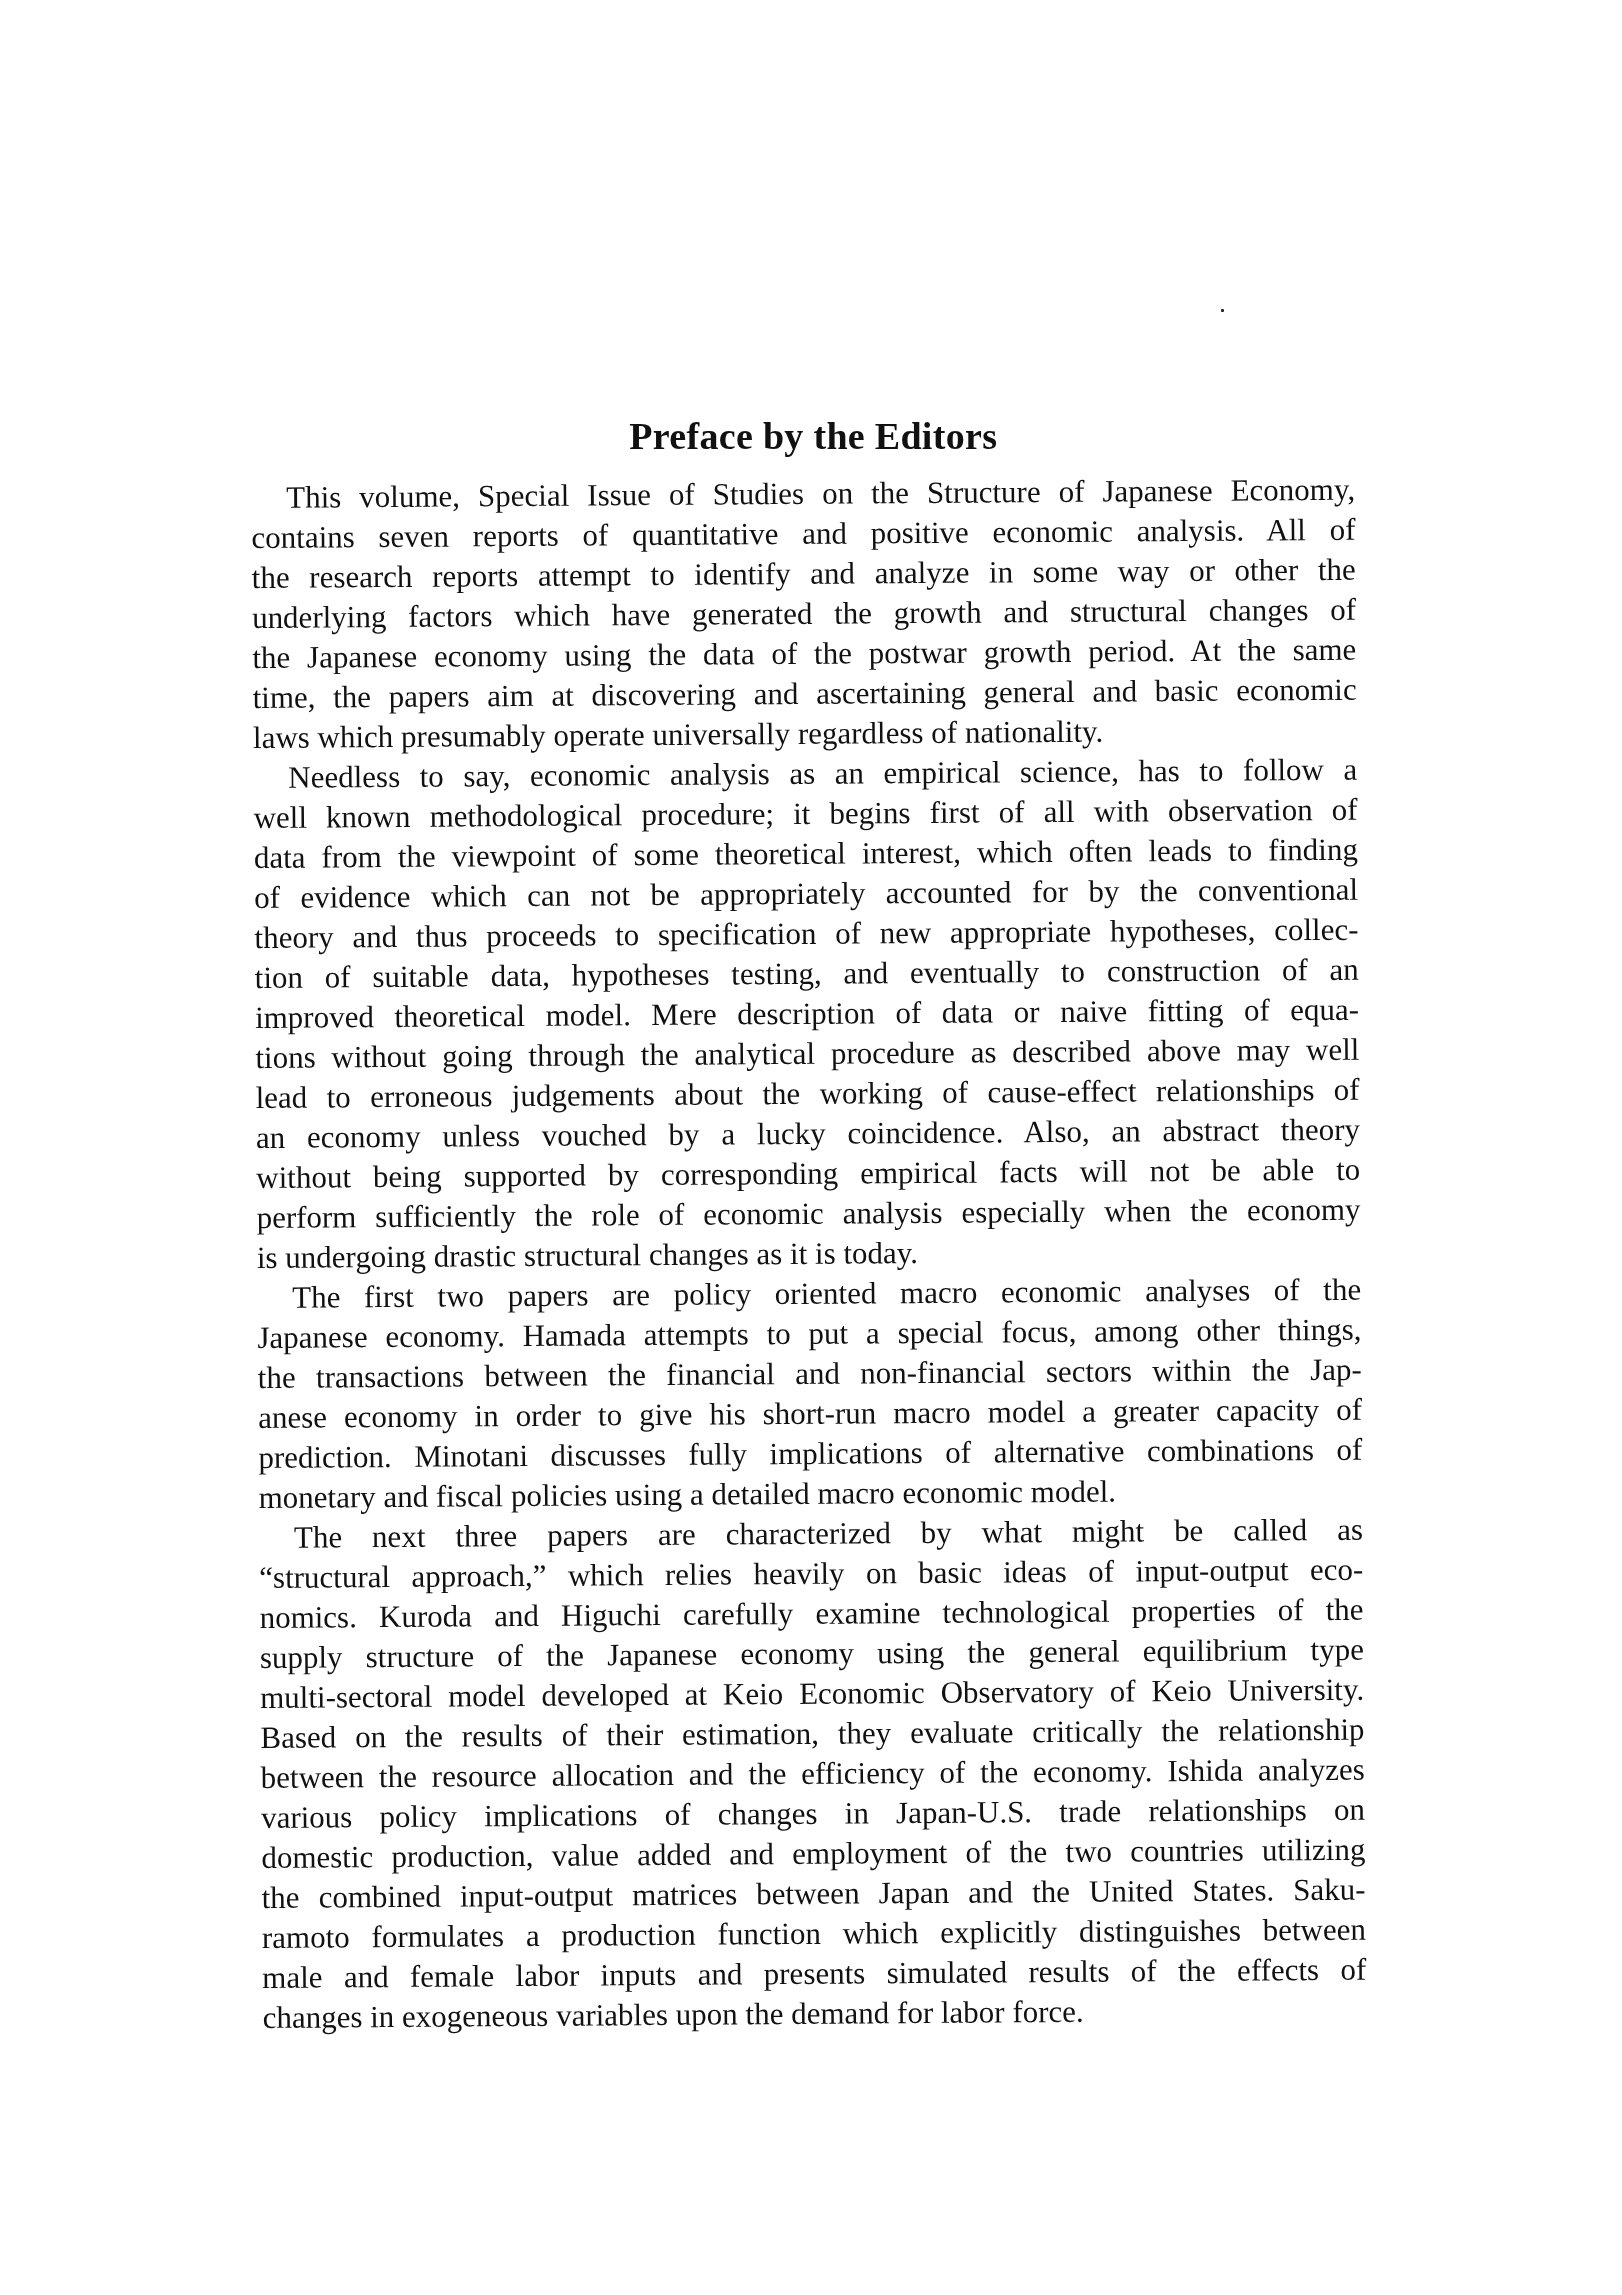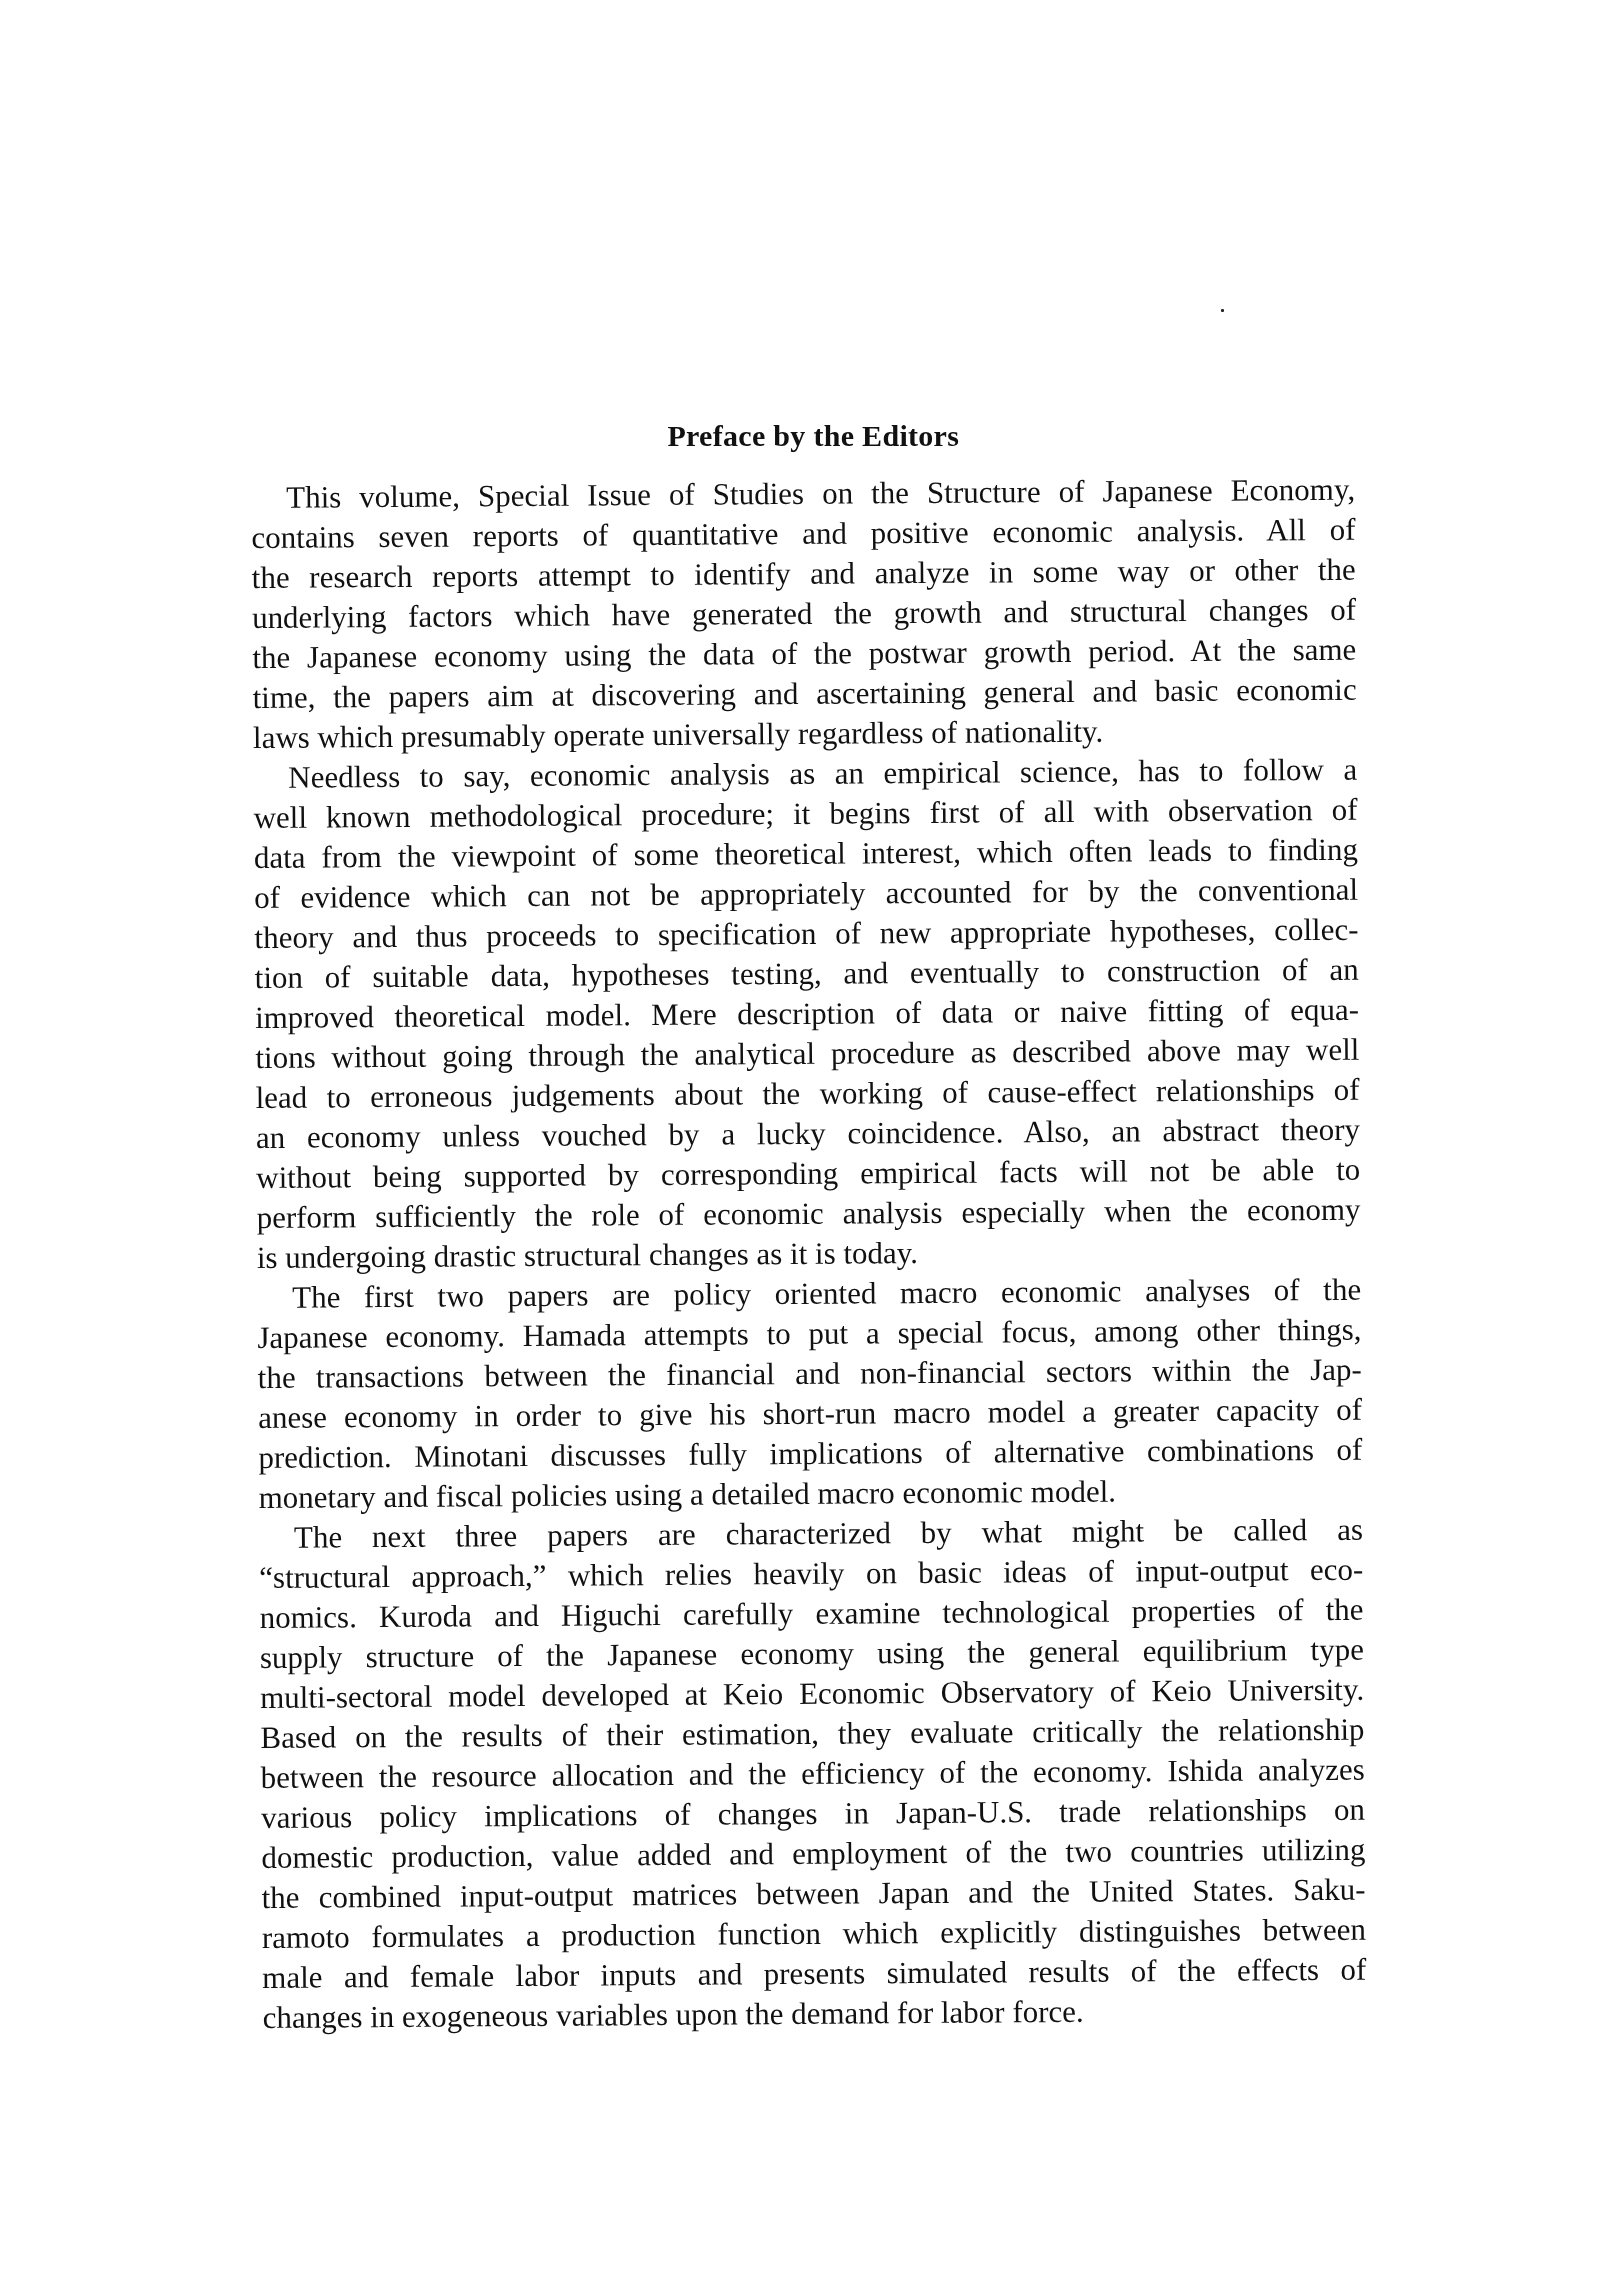"Preface by the Editors" .title { font-size: 30px -> 38px }
